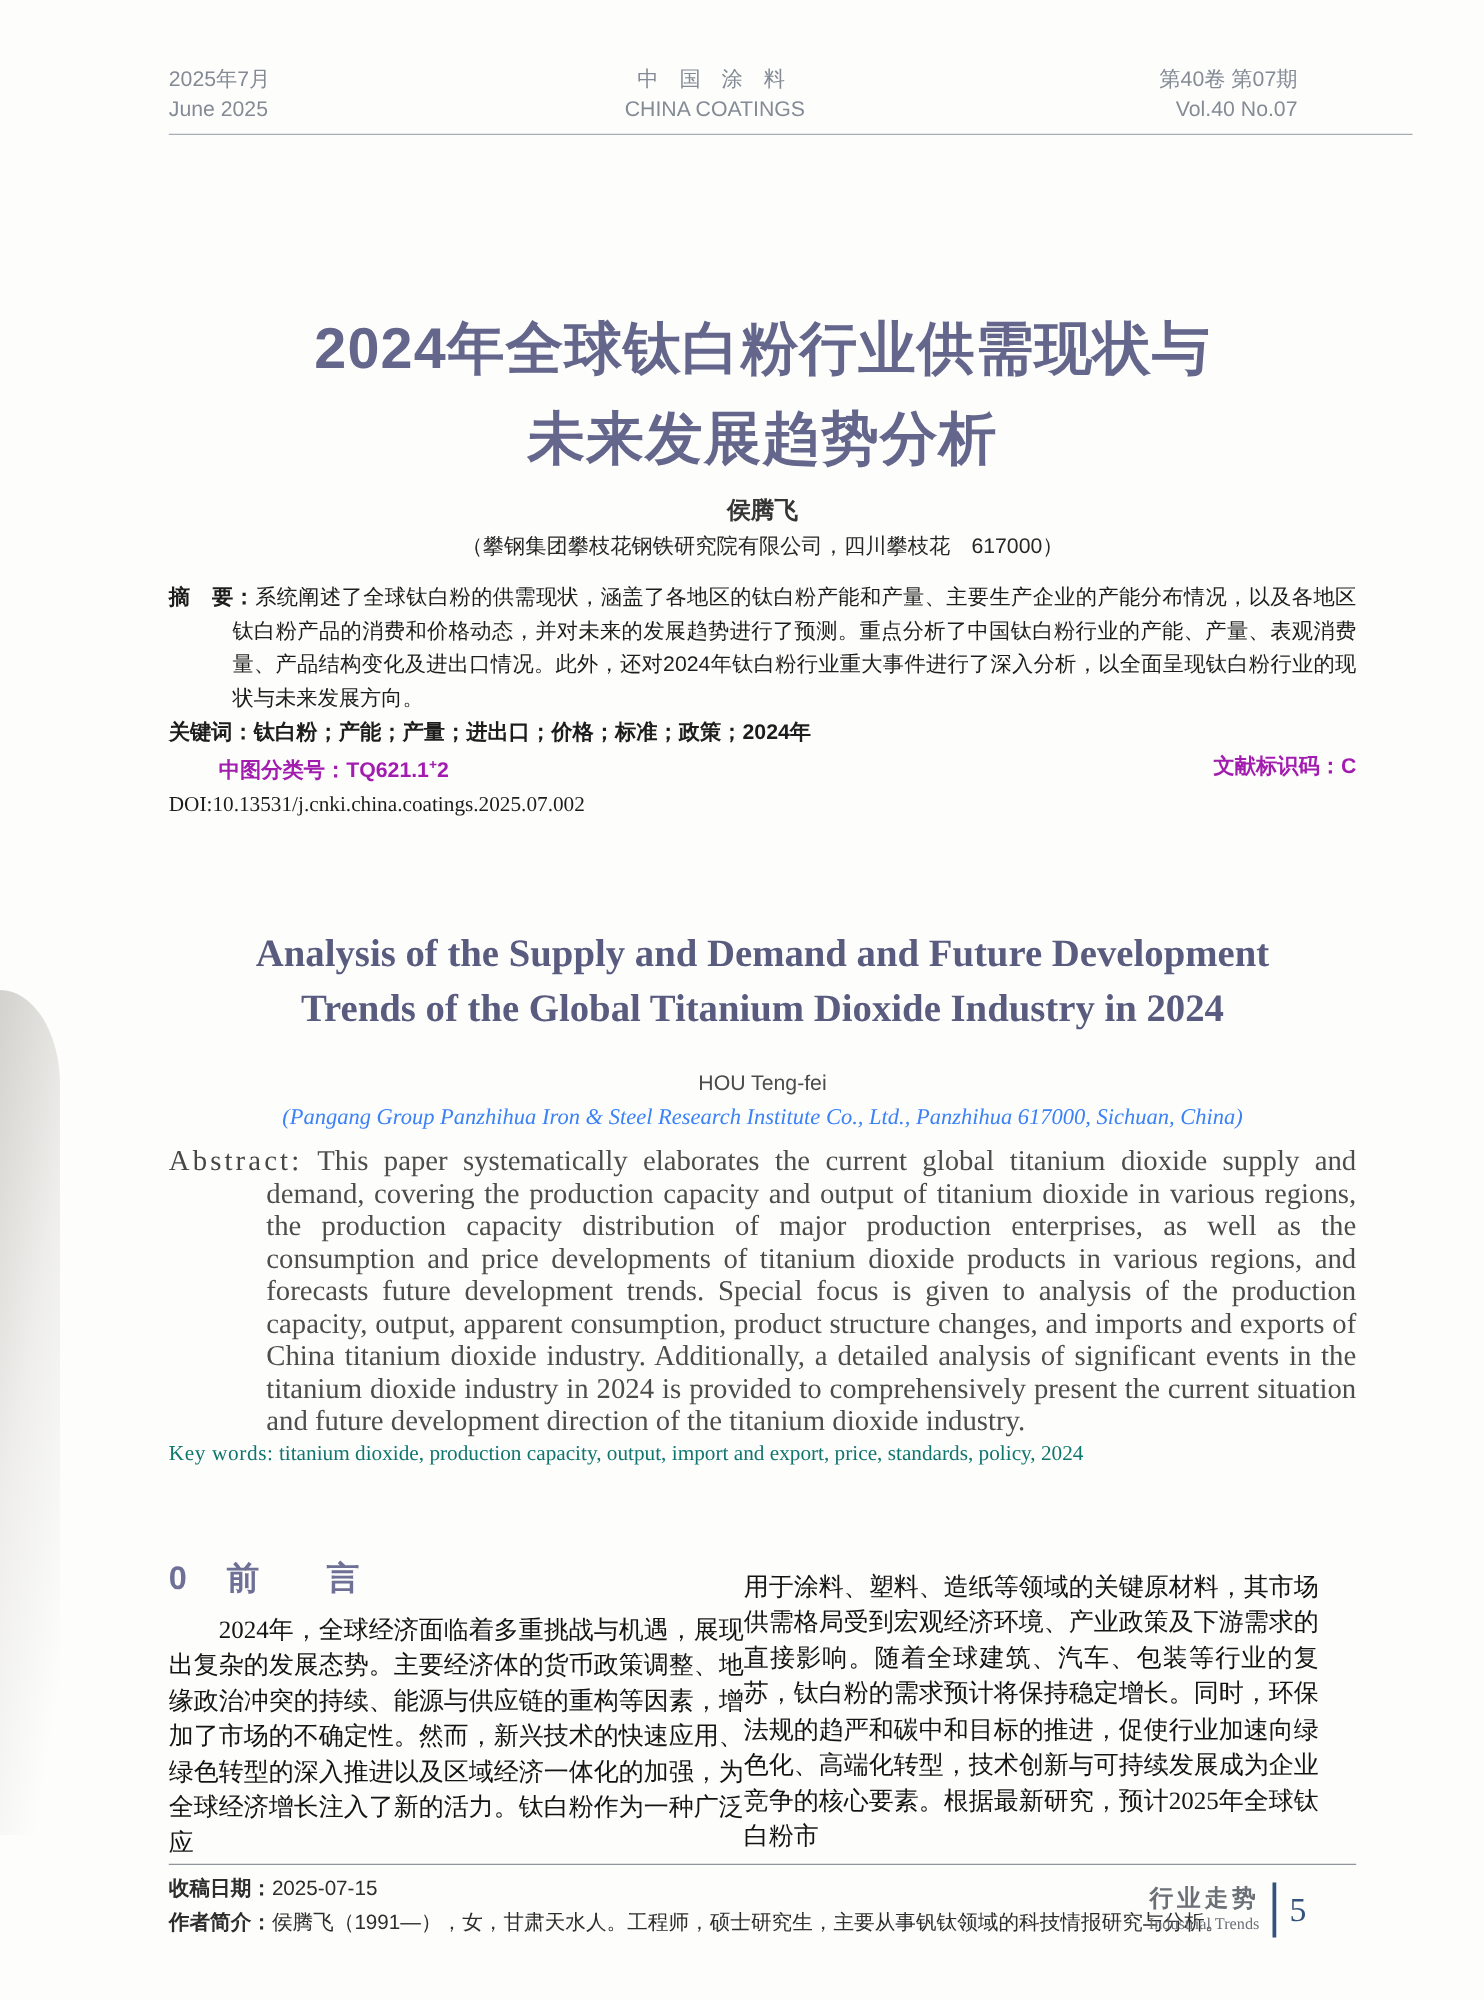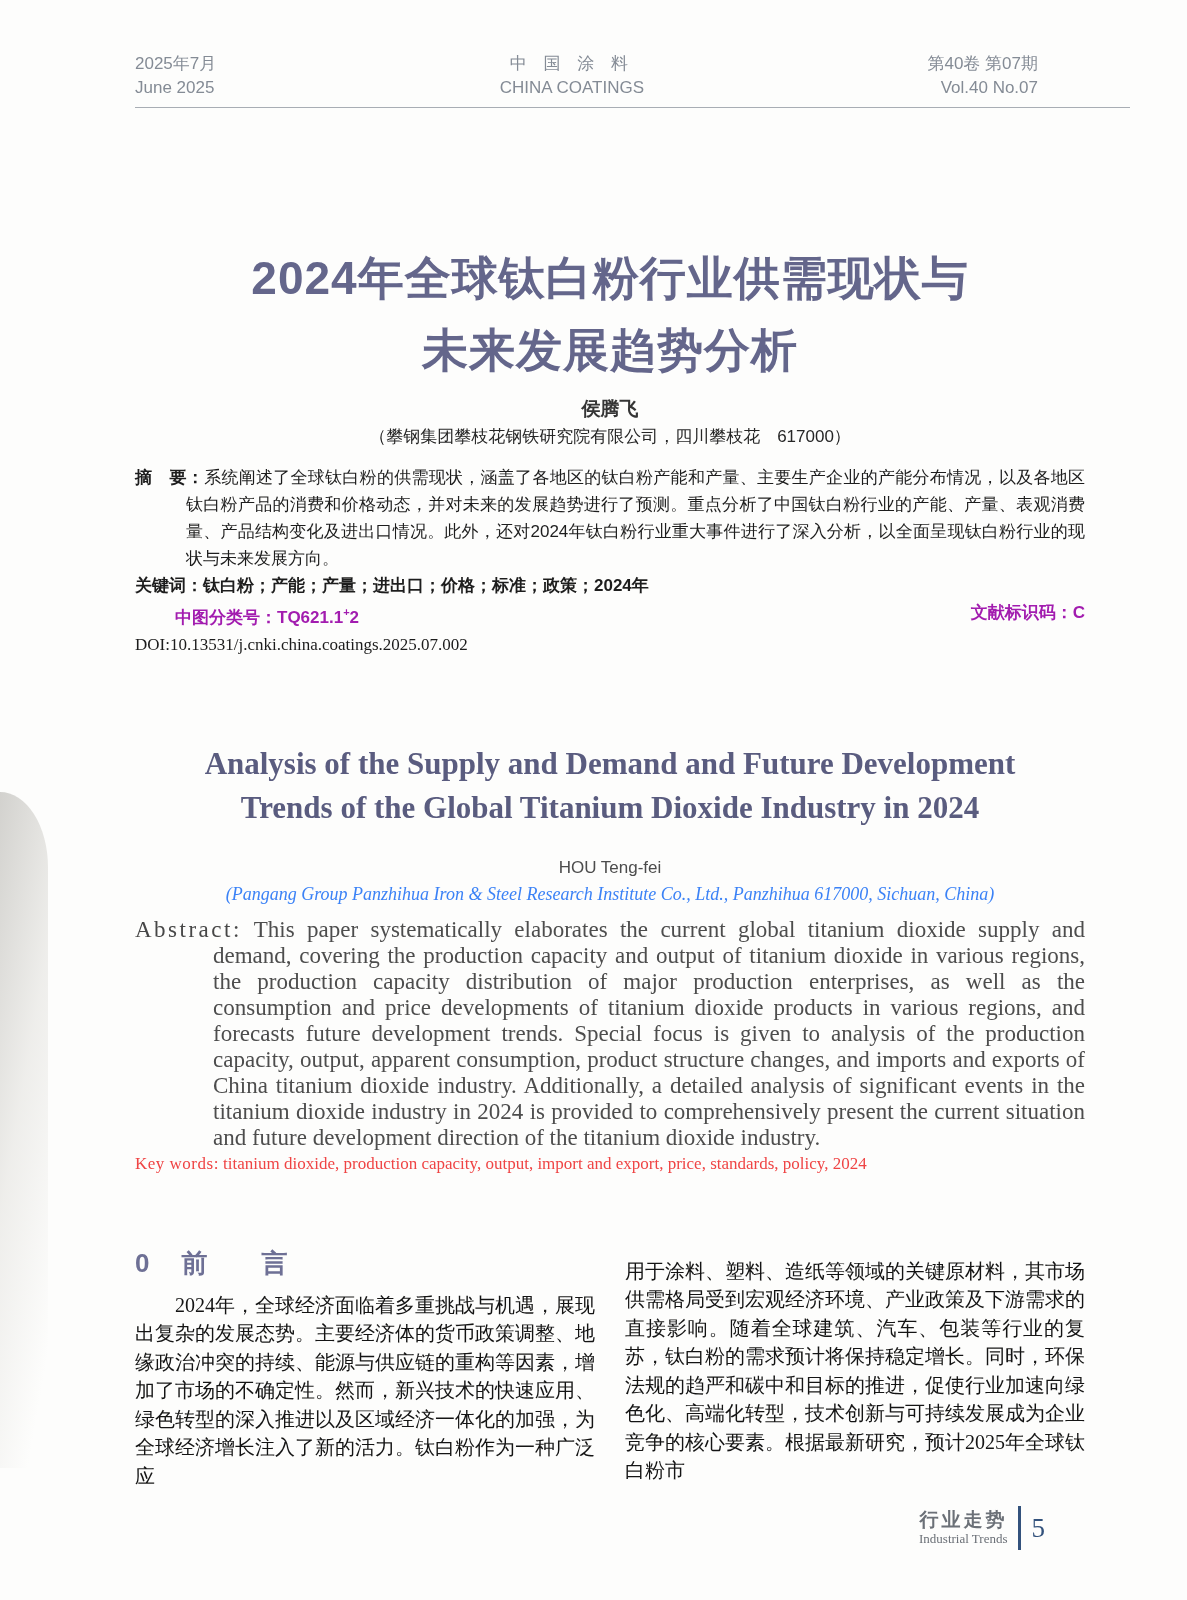"Key words: titanium dioxide, production" .en-keywords { color: #ef4444 -> #0f766e }
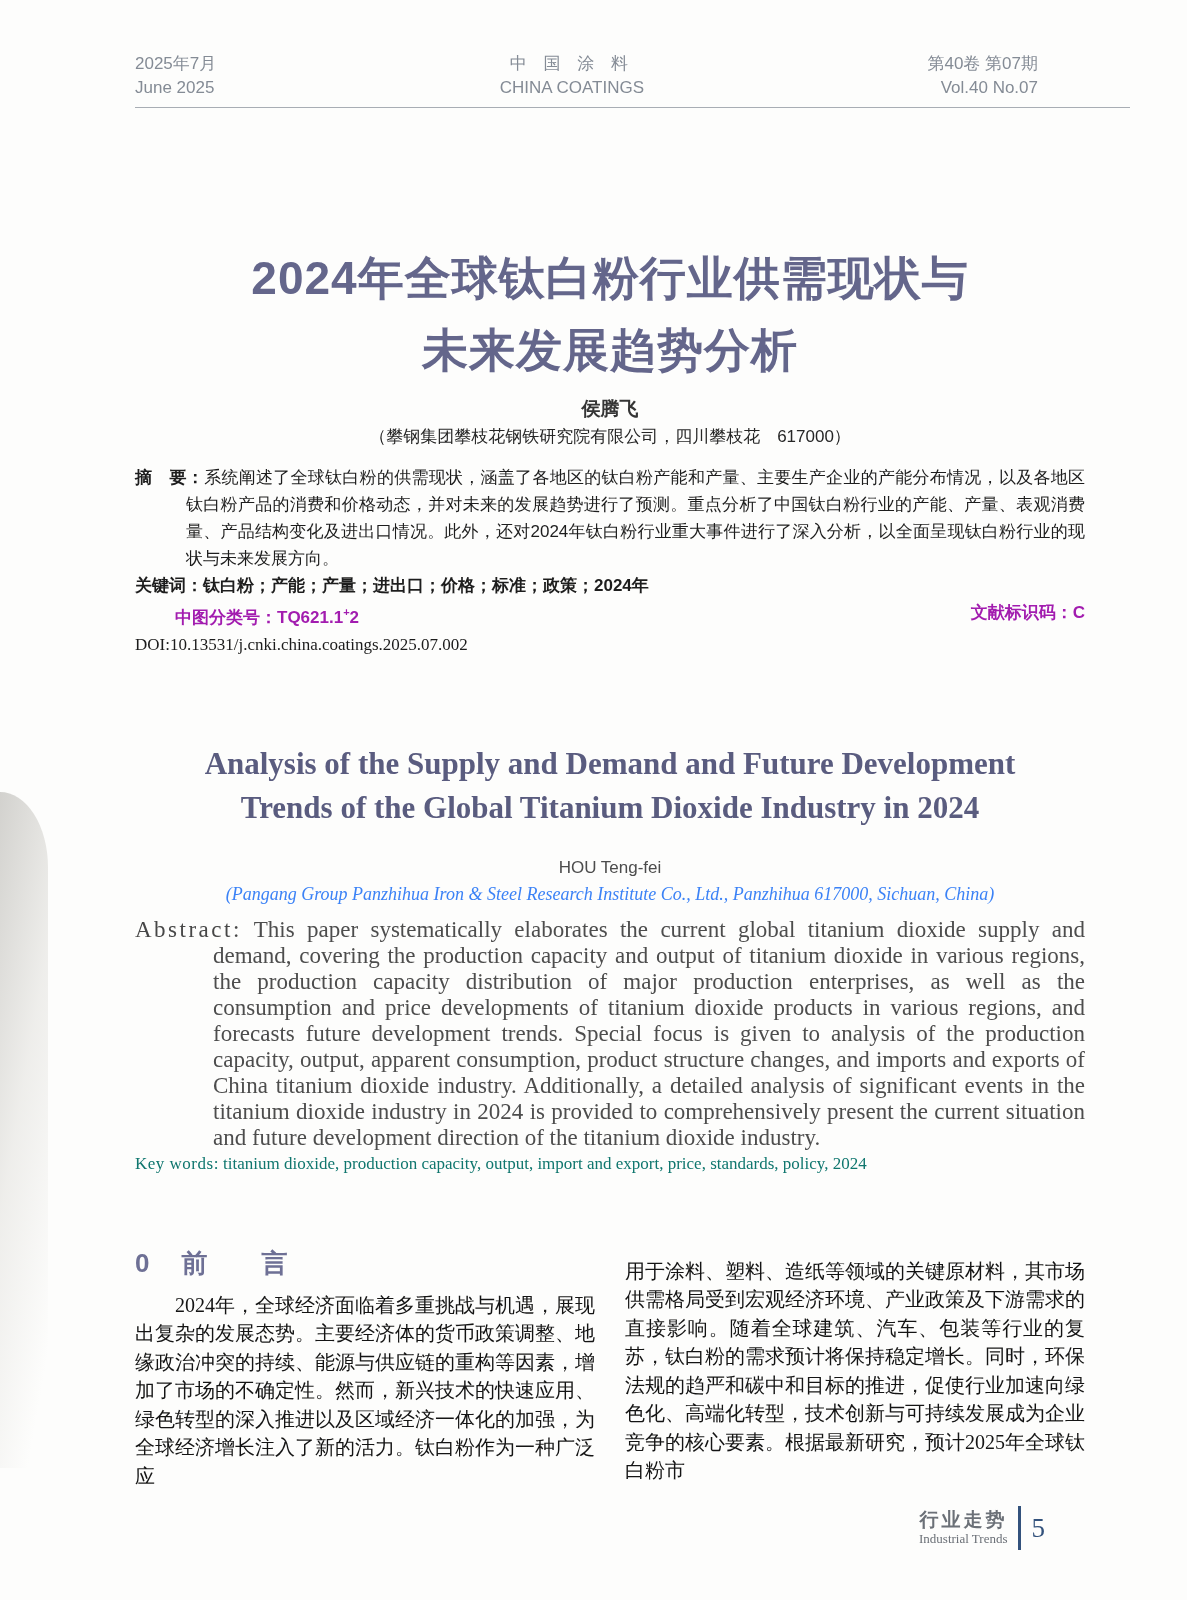"0 前 言" .body-columns { gap: 30px -> none }
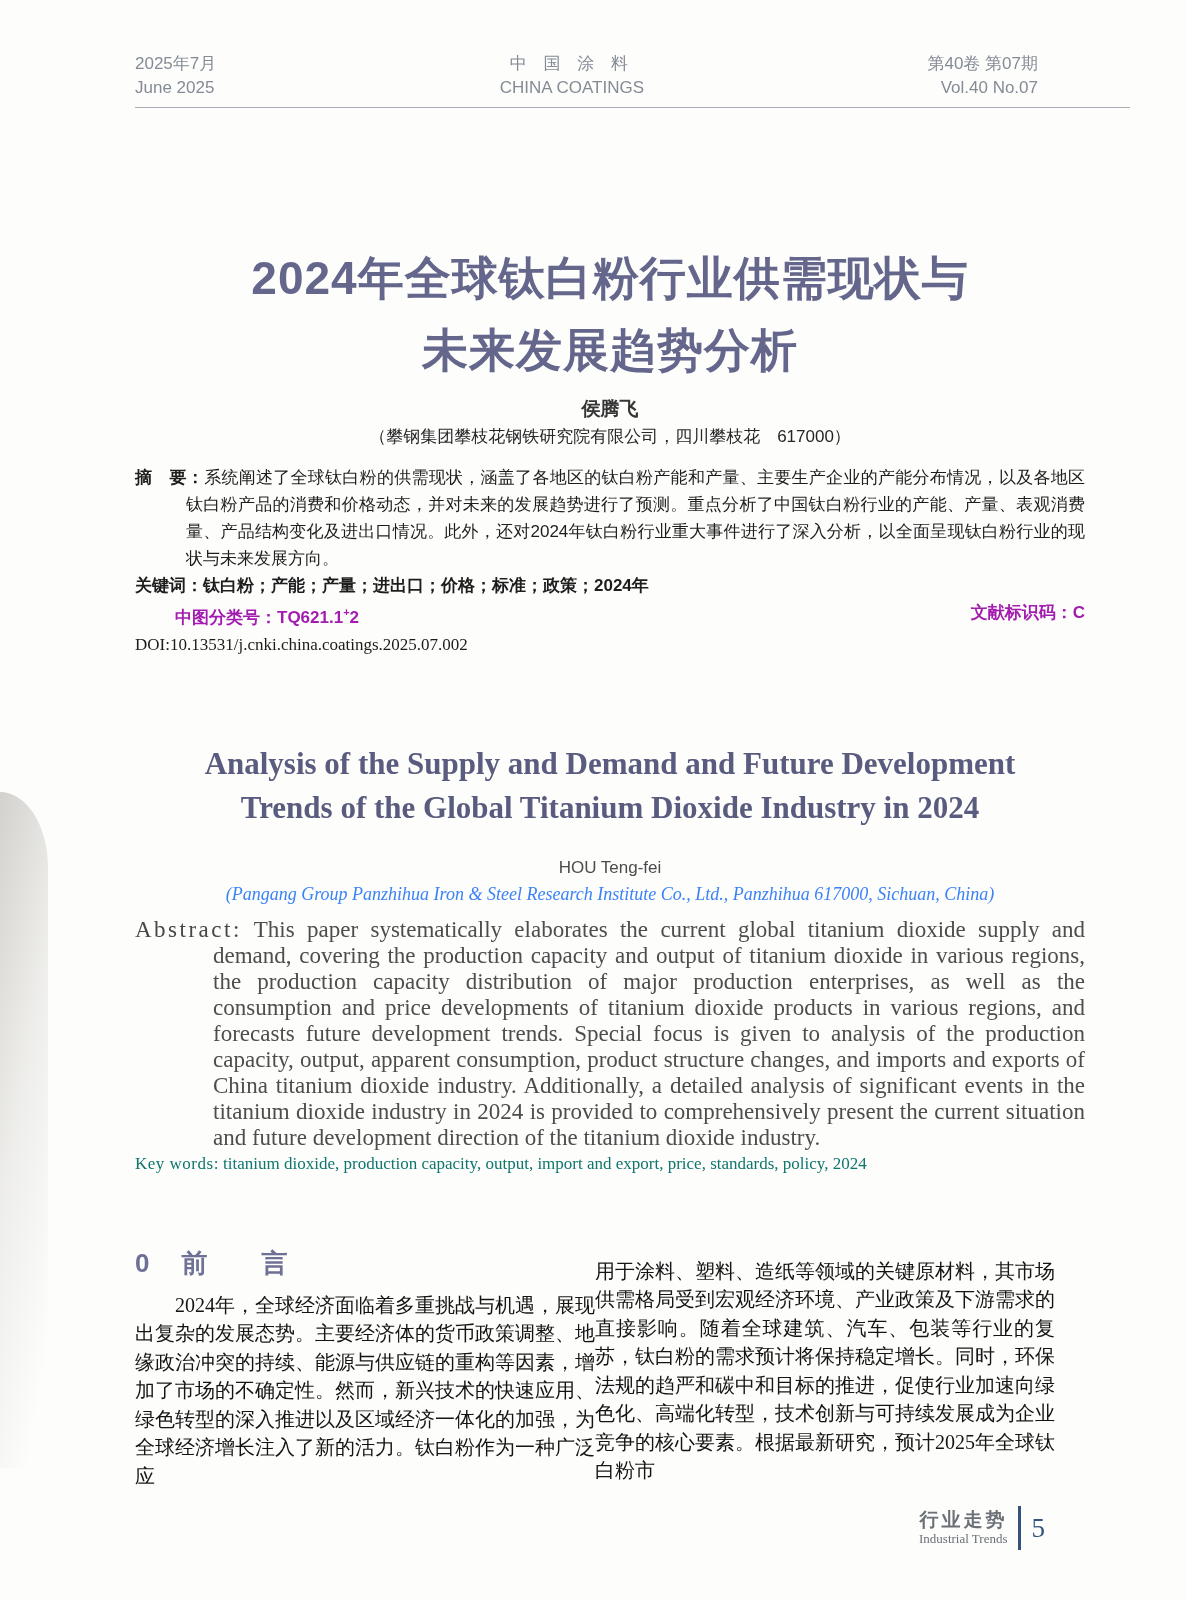"收稿日期：2025-07-15" div.footnote { html: none -> <div> <div><span>收稿日期：</span><span>2025-07-15</span></div> <div><span>作者简介：</span><span>侯腾飞（1991—），女，甘肃天水人。工程师，硕士研究生，主要从事钒钛领域的科技情报研究与分析。</span></div> </div> }
